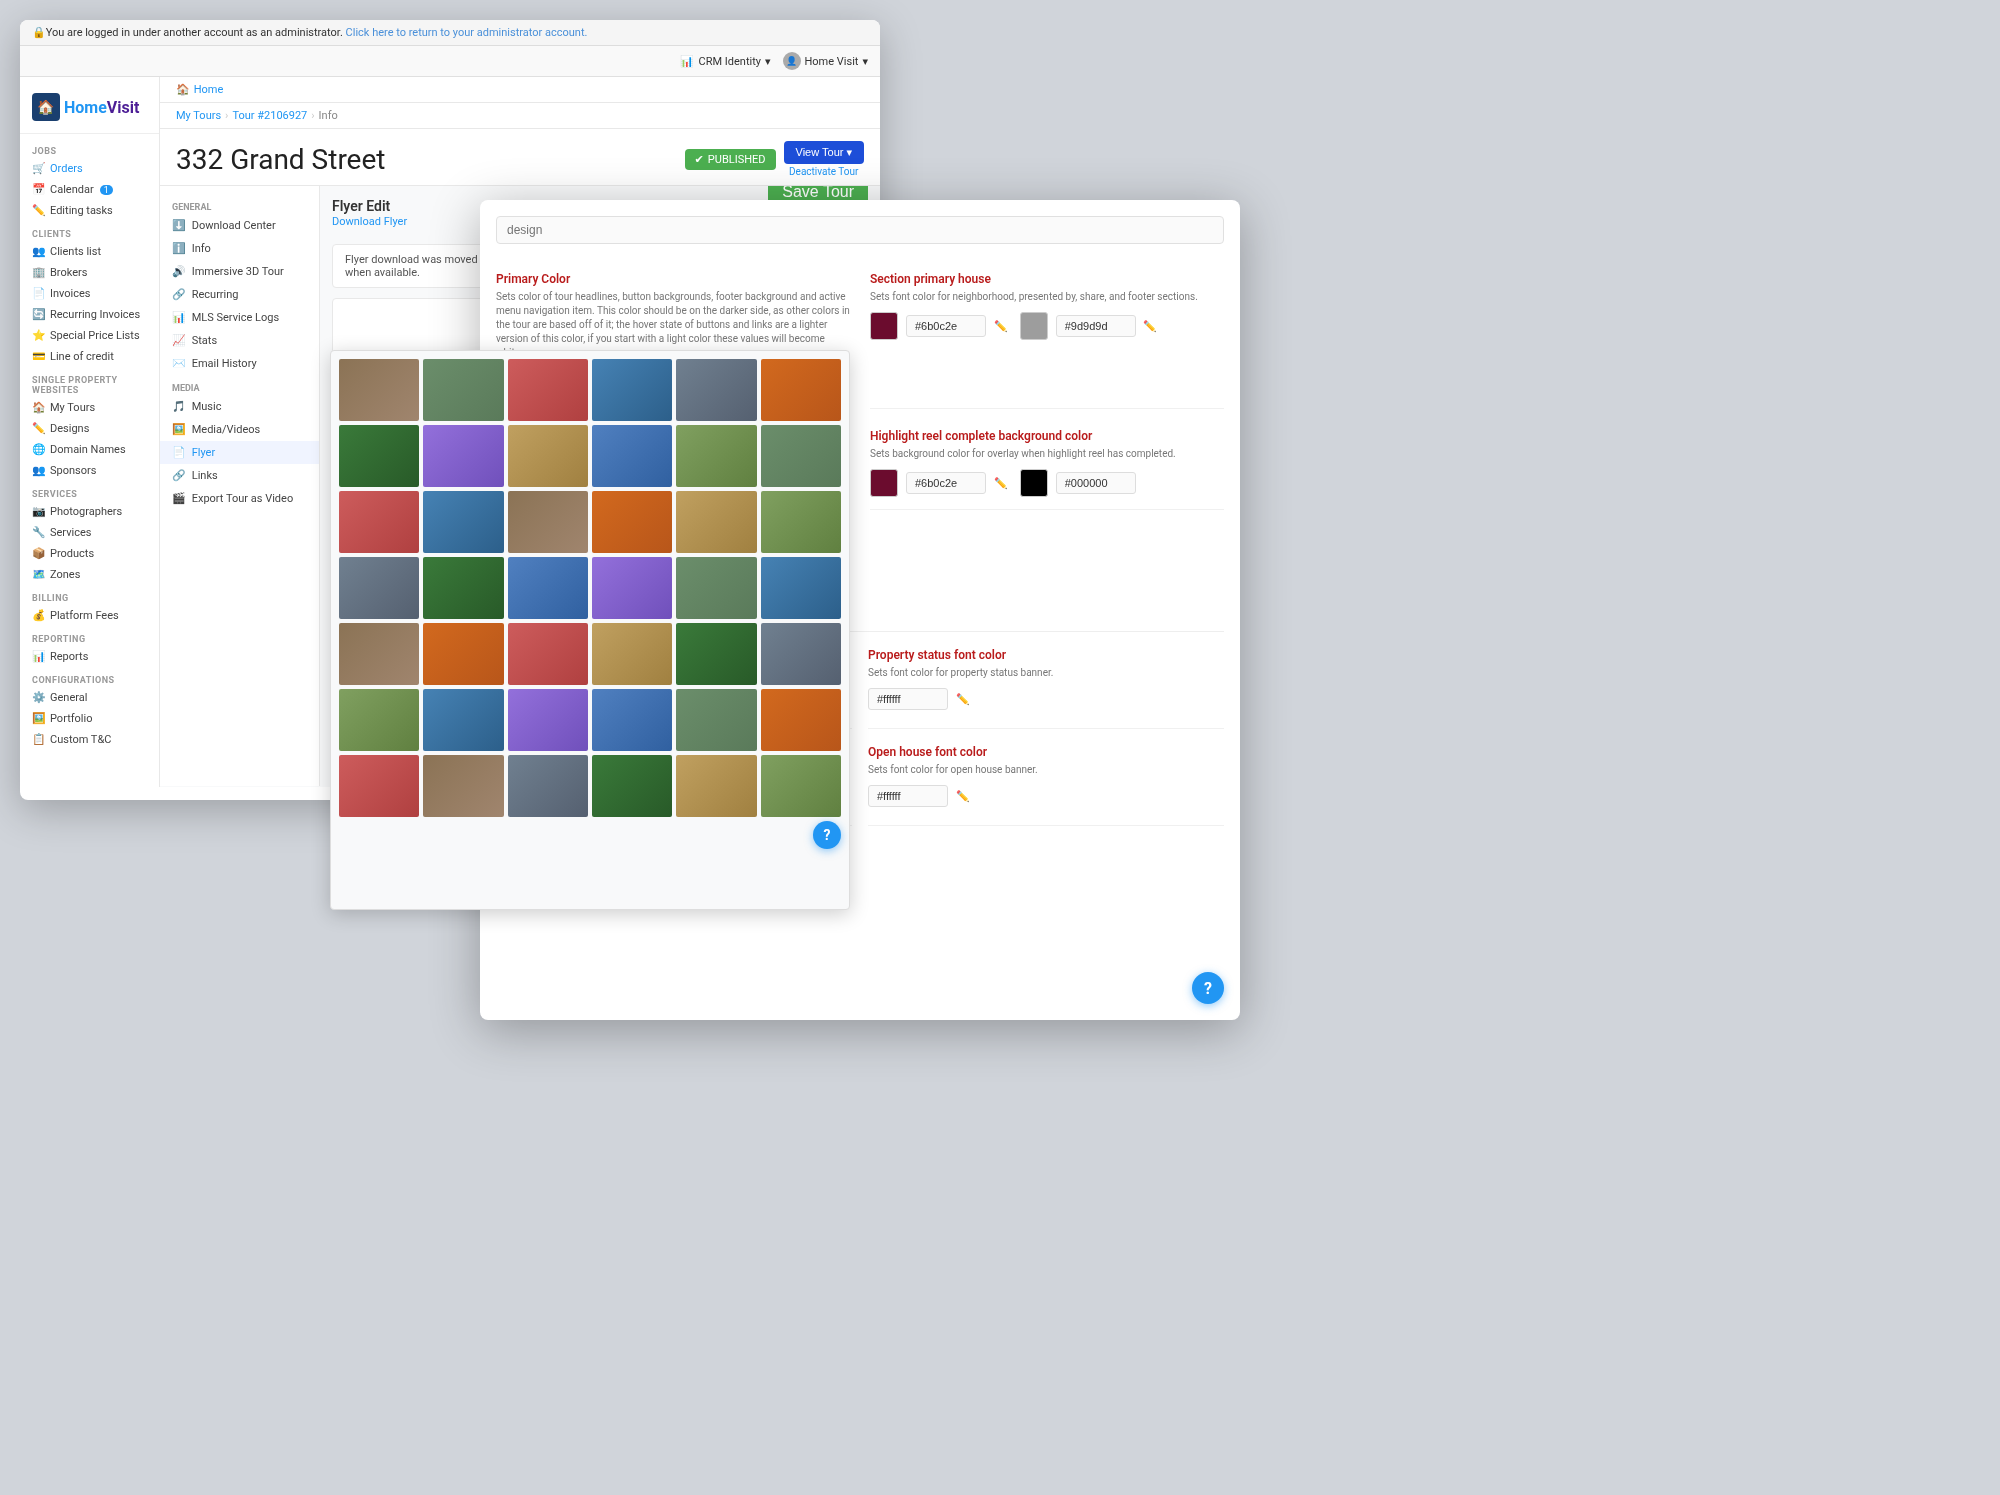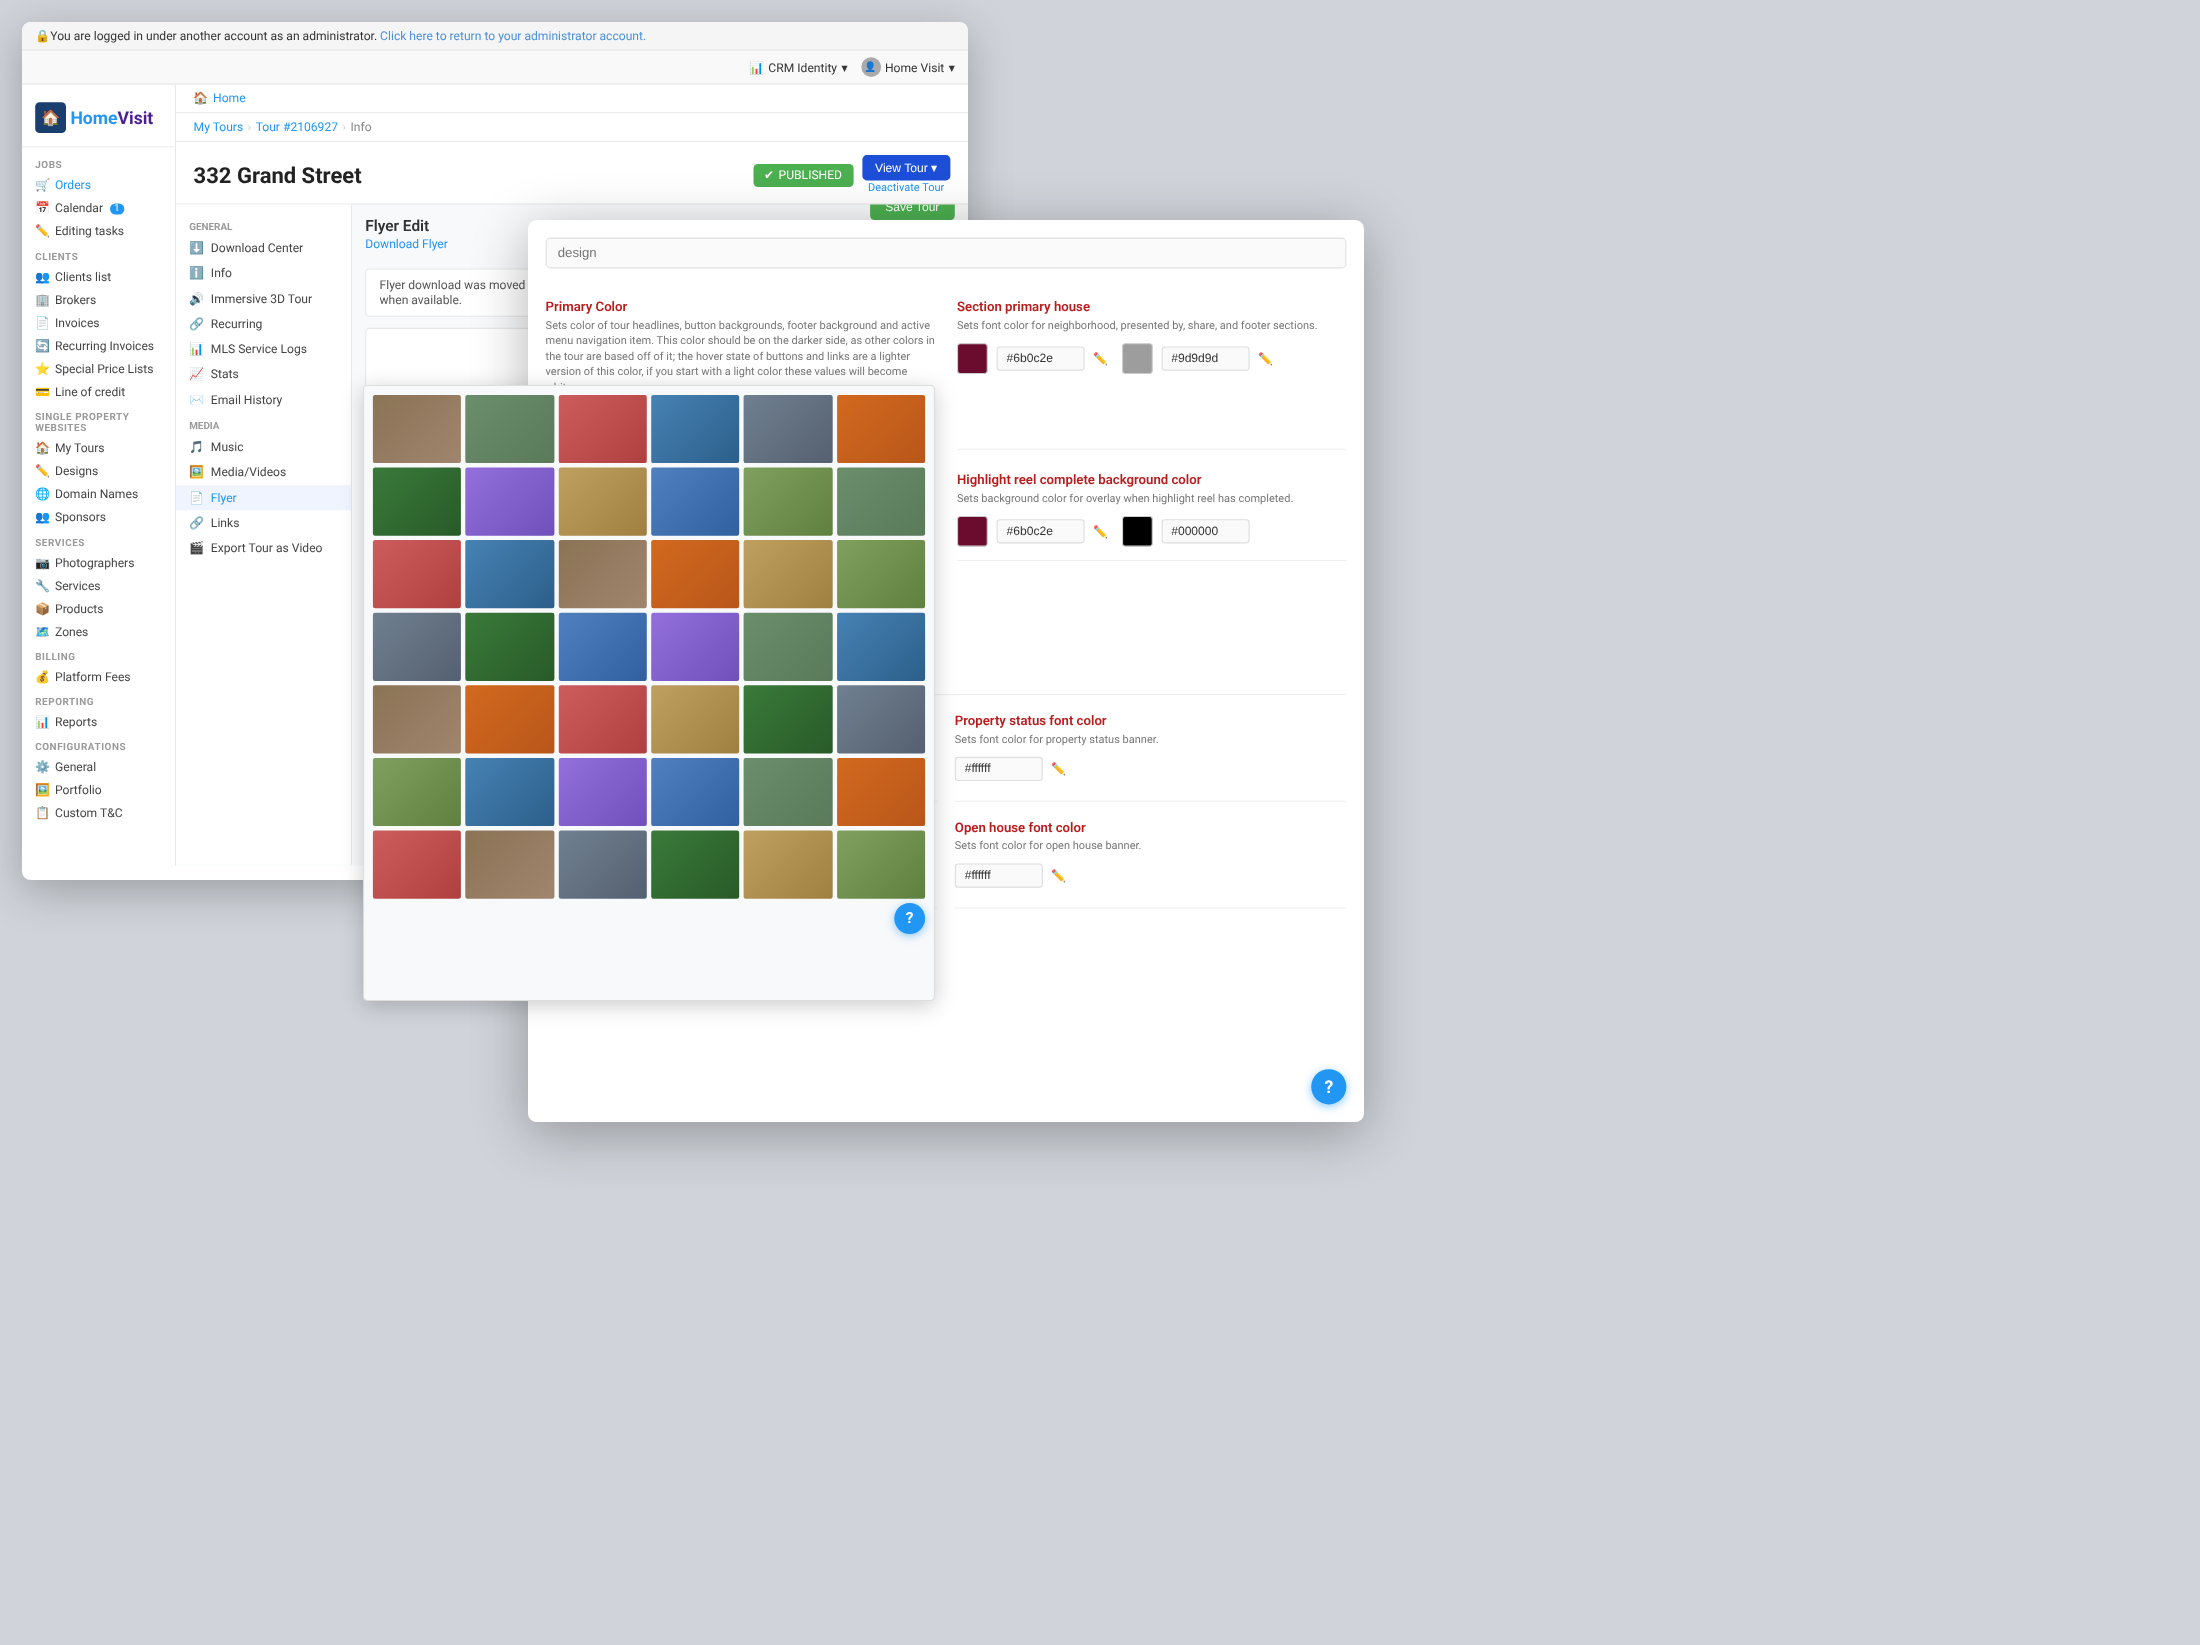"332 Grand Street" .page-title { font-size: 20px -> 28px; font-weight: 700 -> 400 }
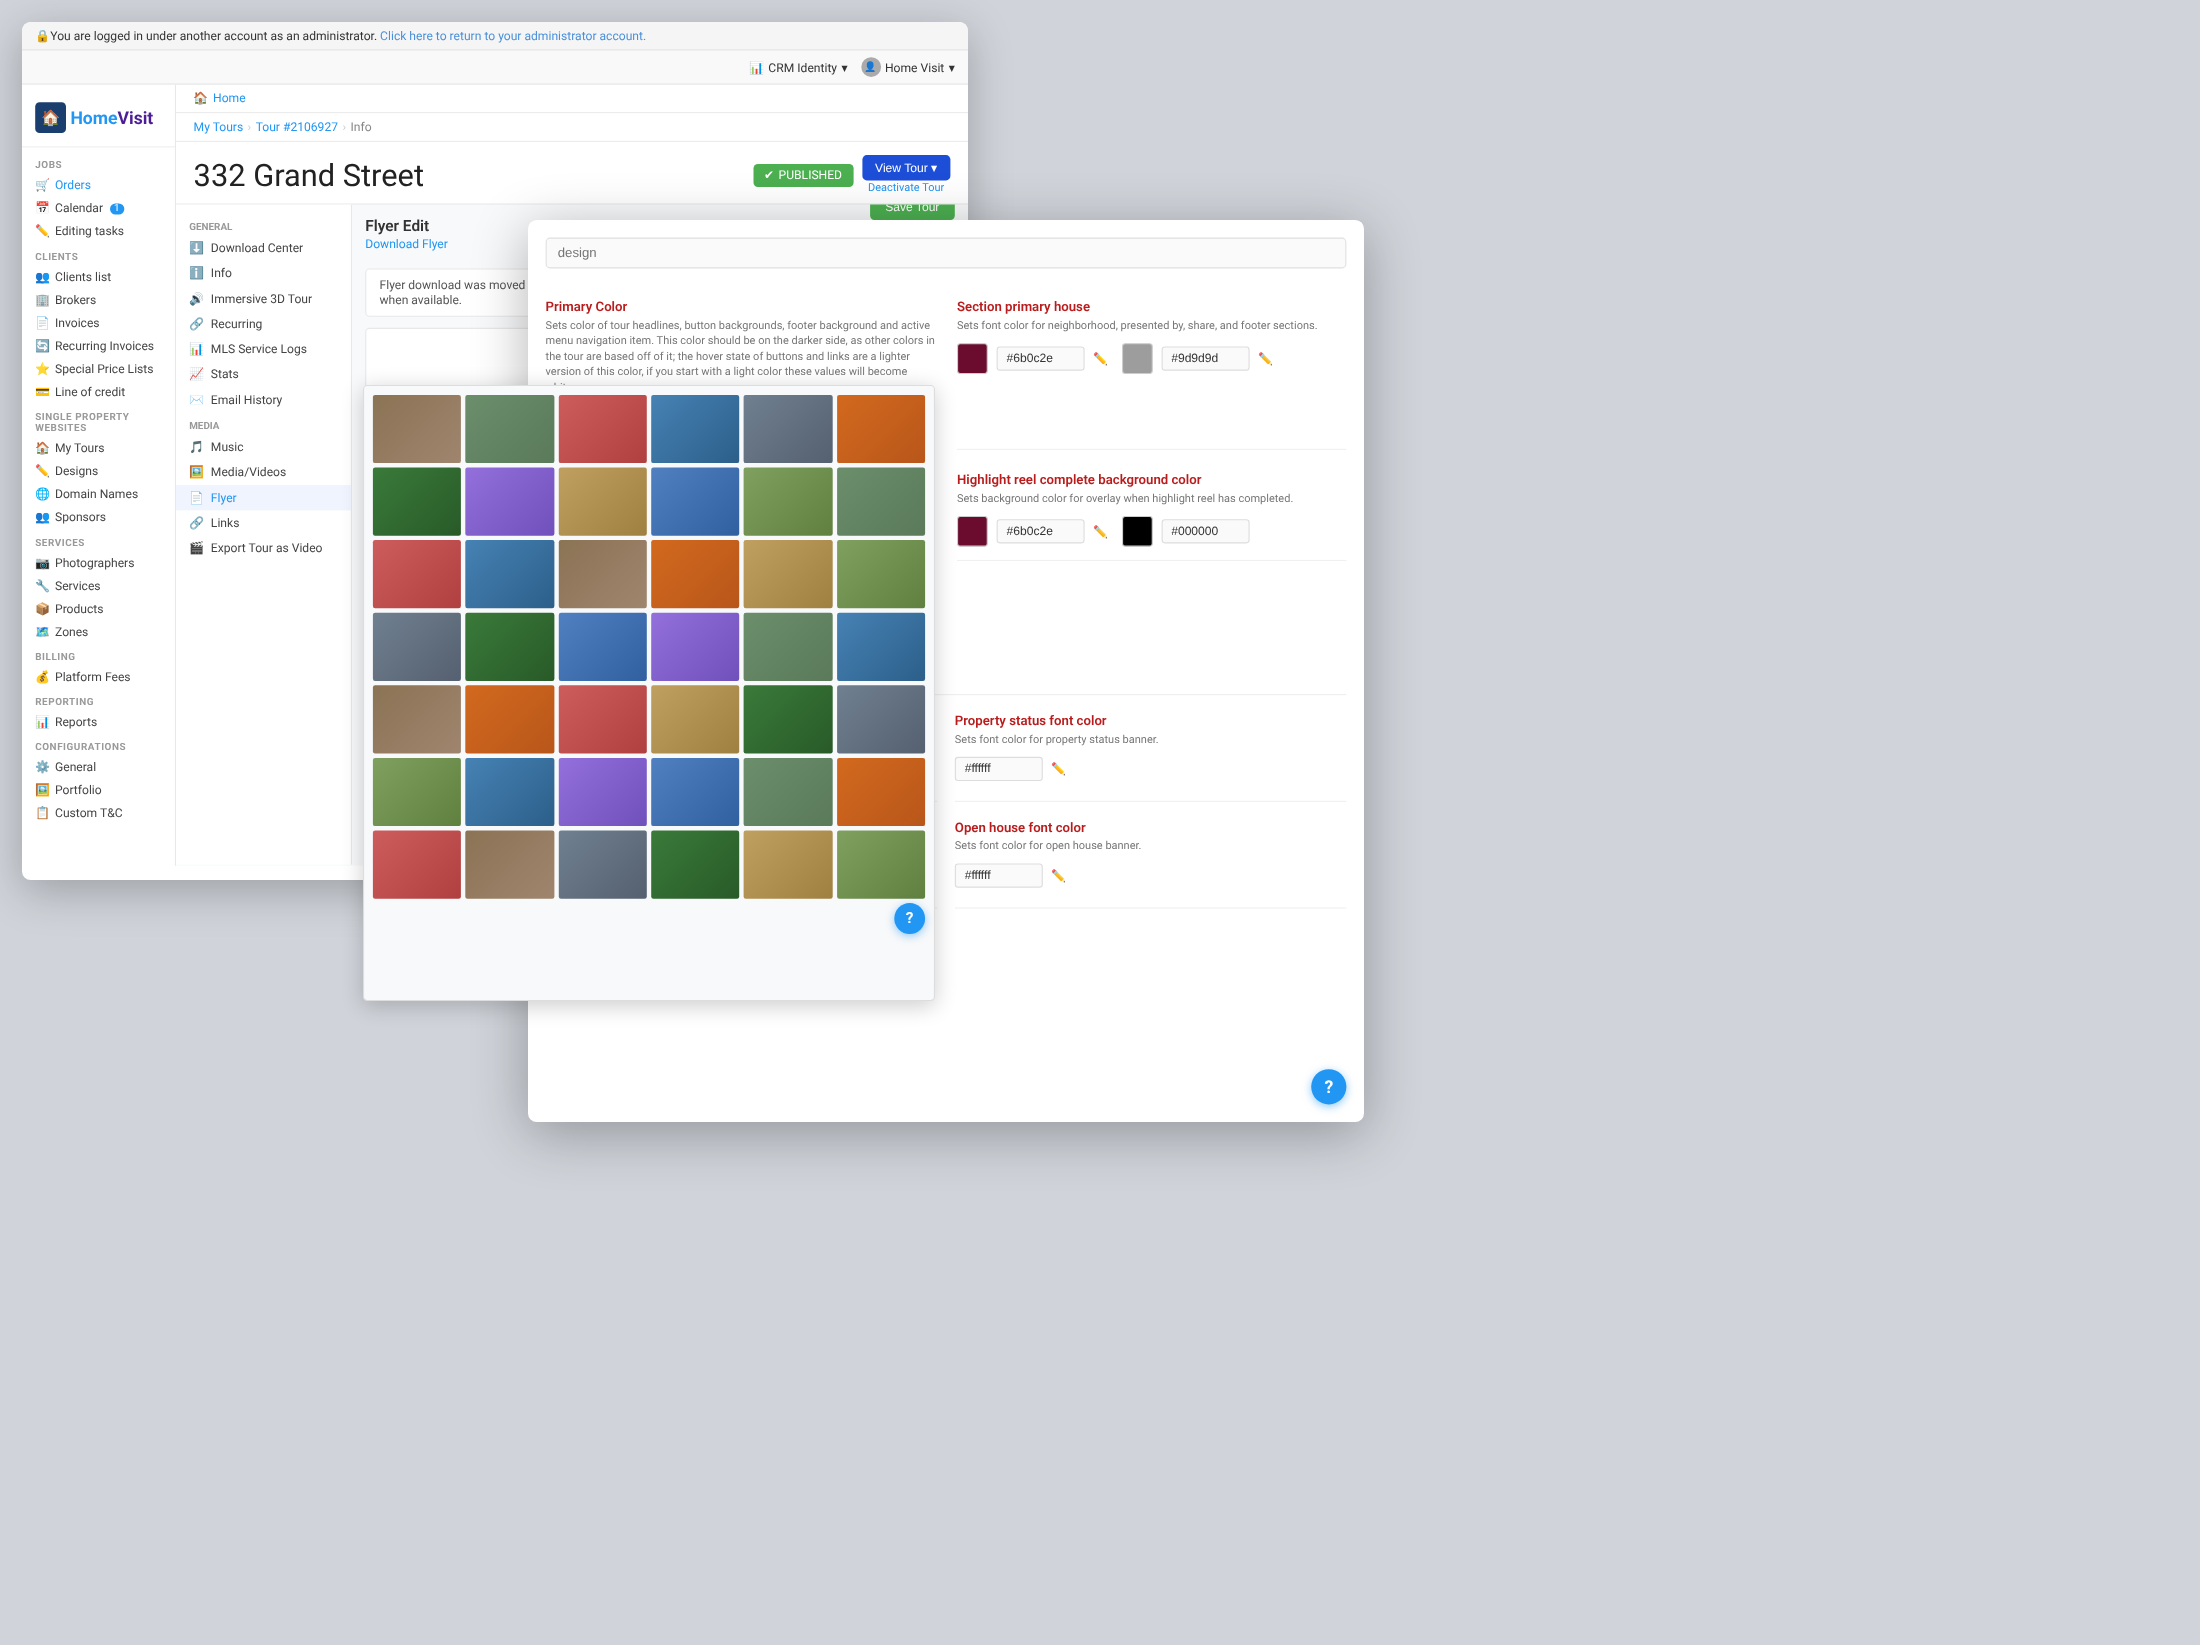"Save Tour" .save-tour-btn { font-size: 11px -> 16px }
